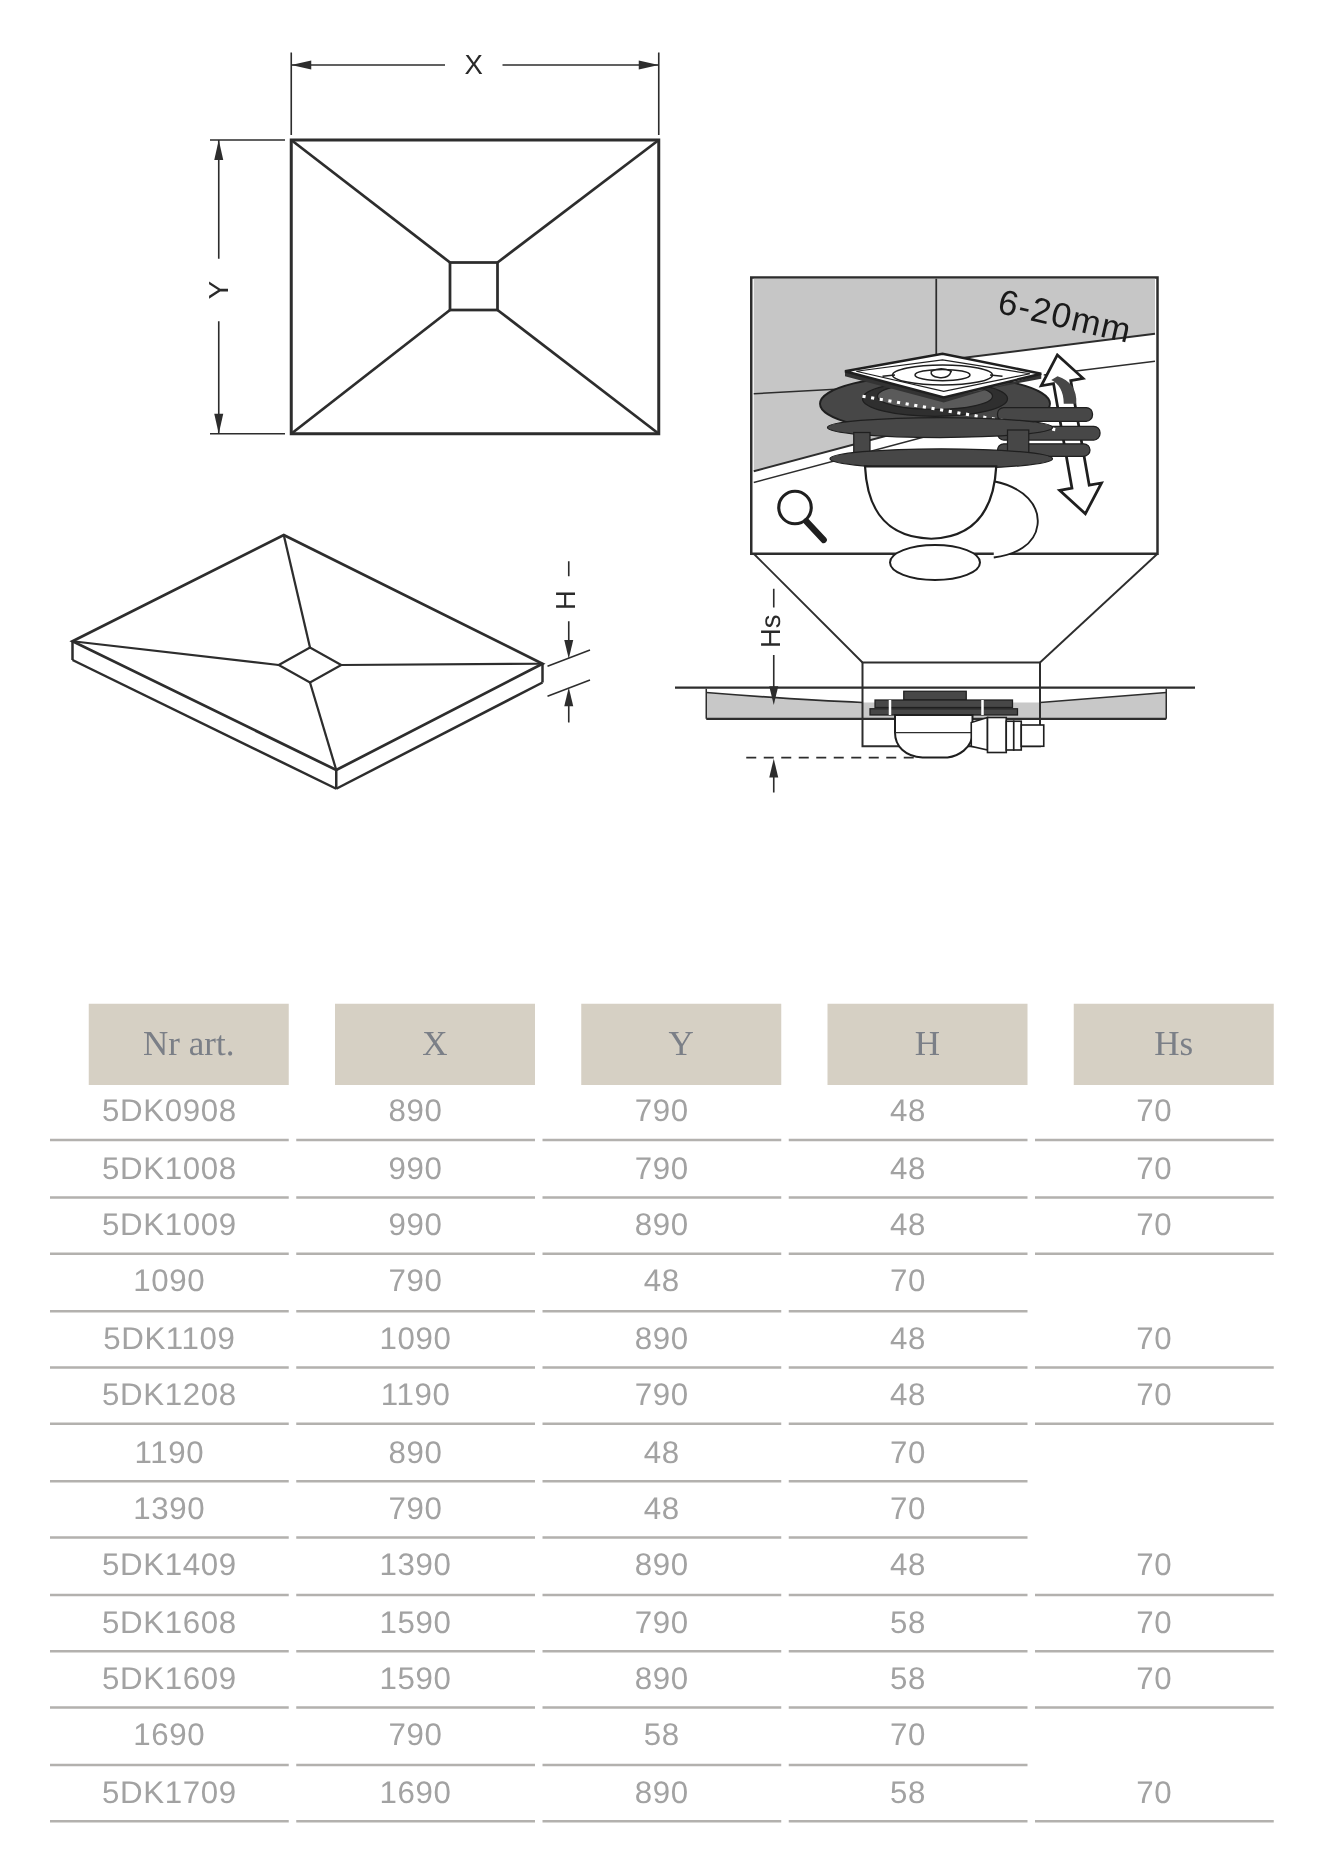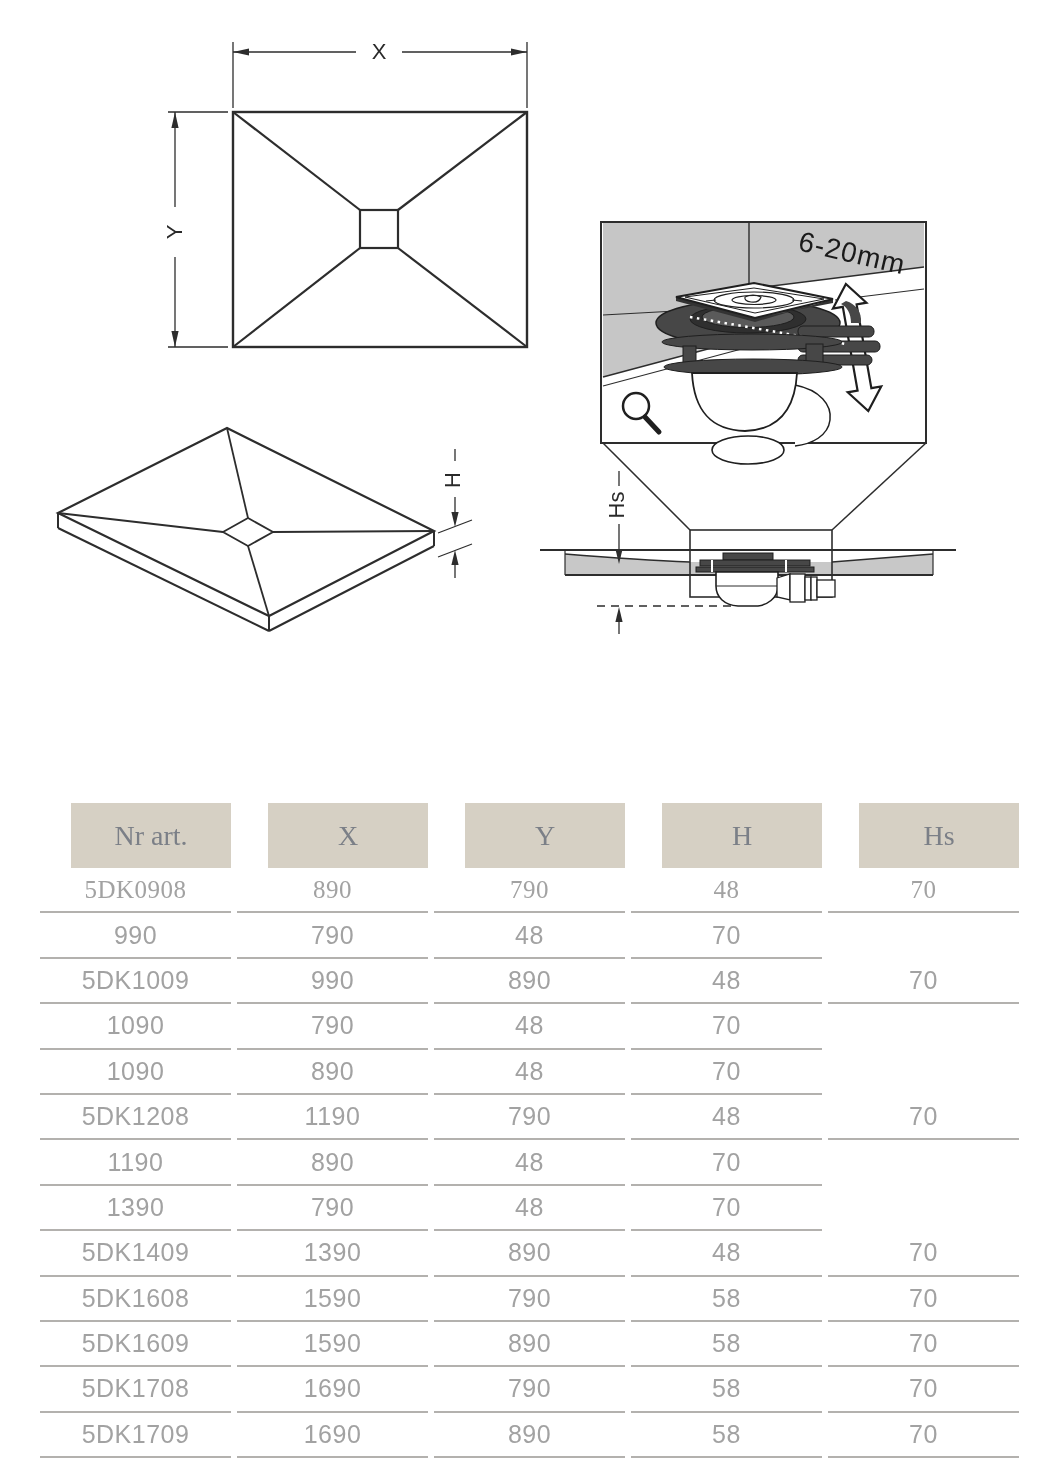"5DK0908" .tr:first-child .td { font-family: Liberation Serif, serif -> none }
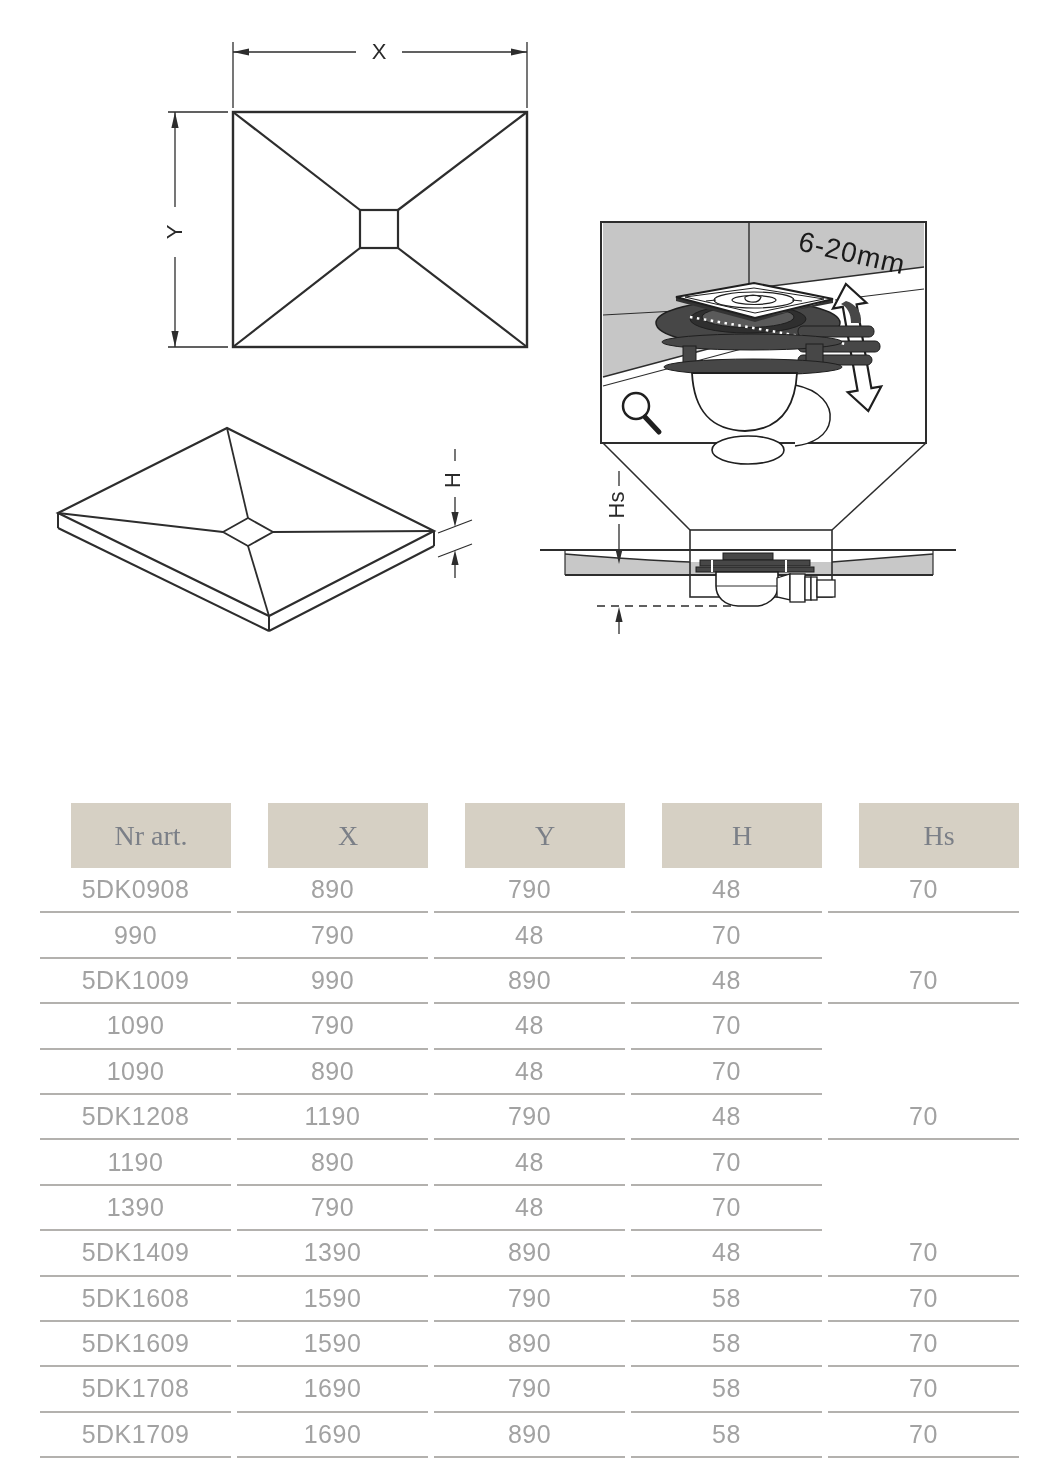"5DK1008" div.td { html: none -> <div>5DK1008</div> }
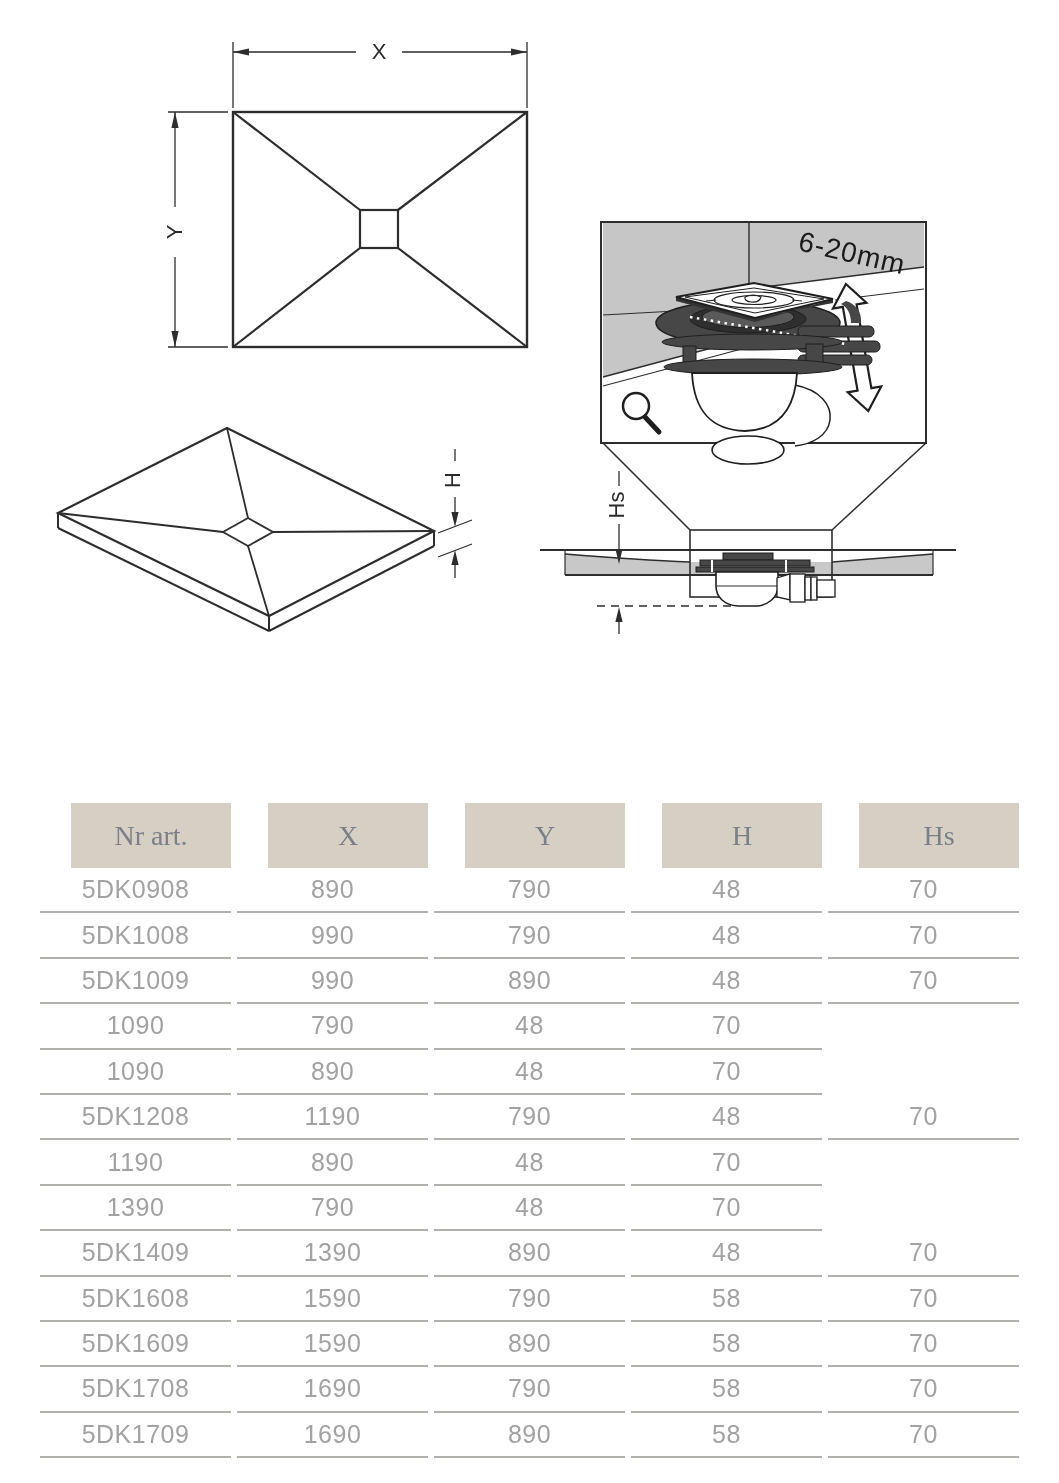"5DK1109" div.td { html: none -> <div>5DK1109</div> }
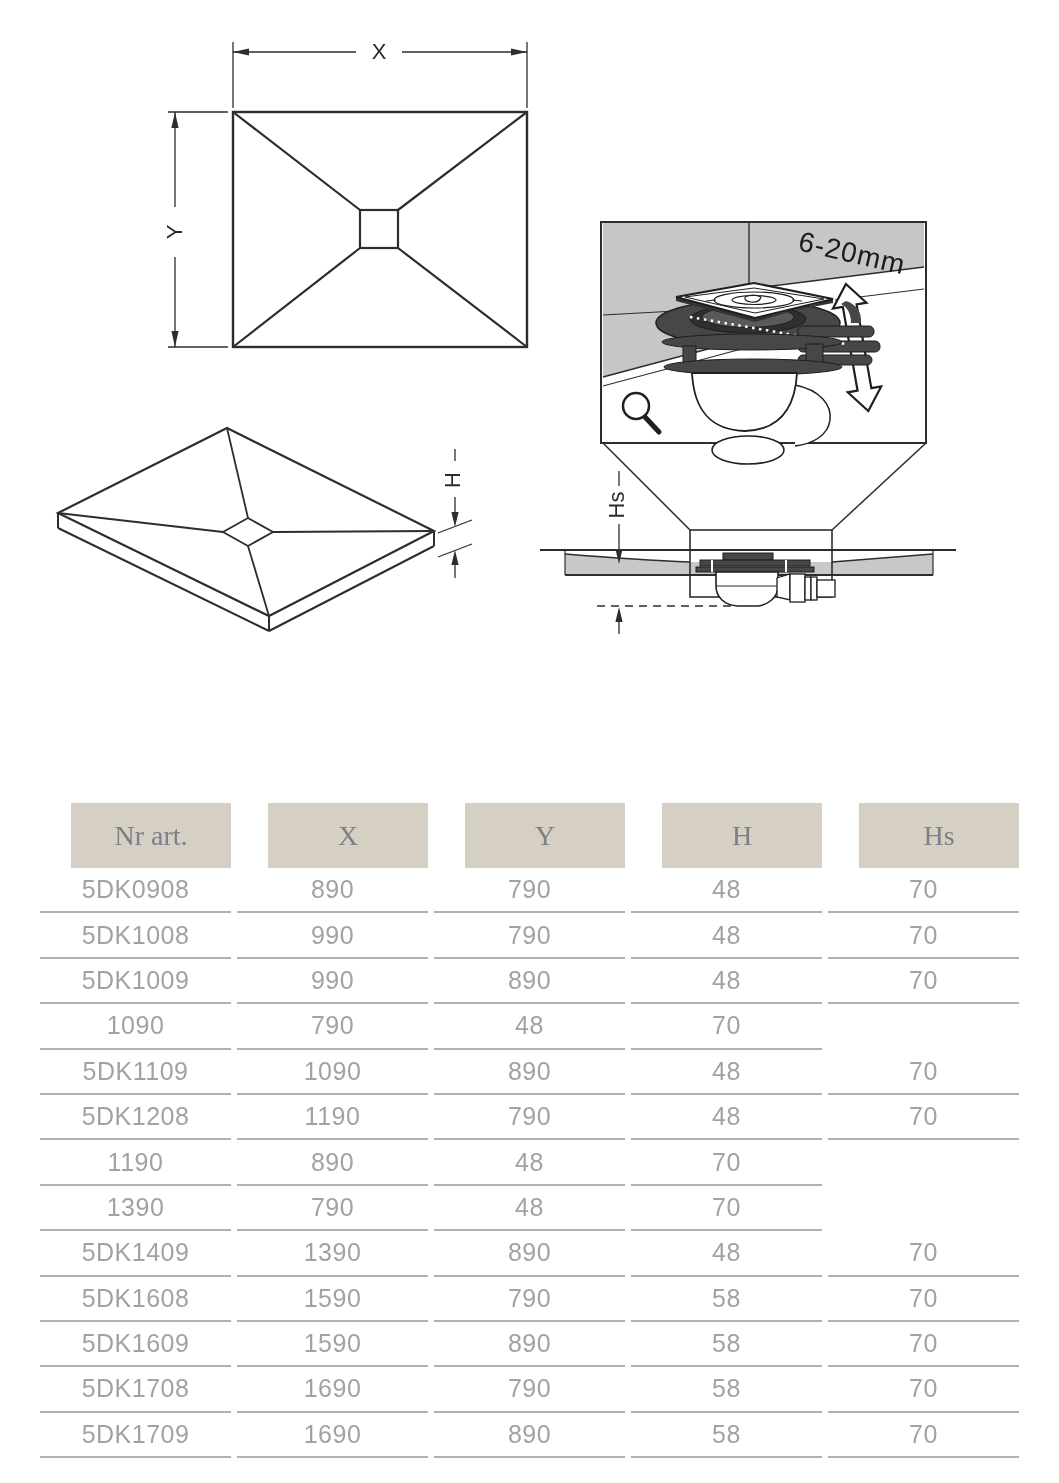"5DK1708" div.td { html: <div>5DK1708</div> -> none }
